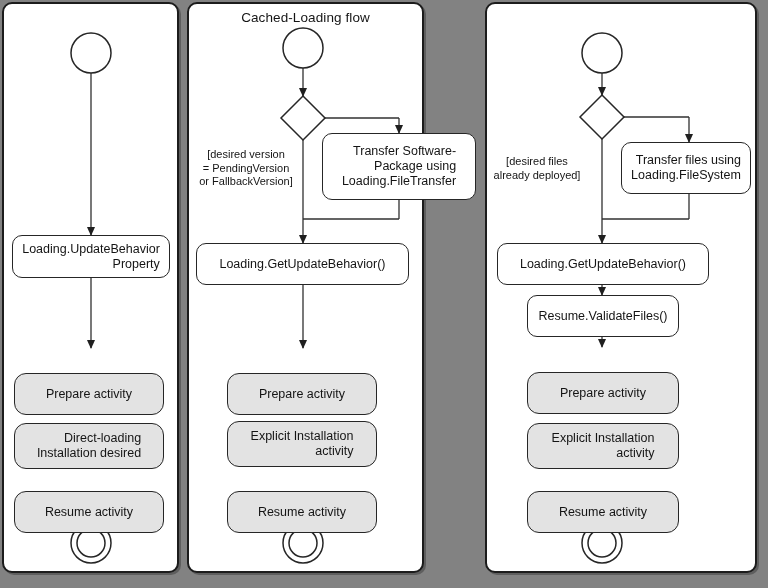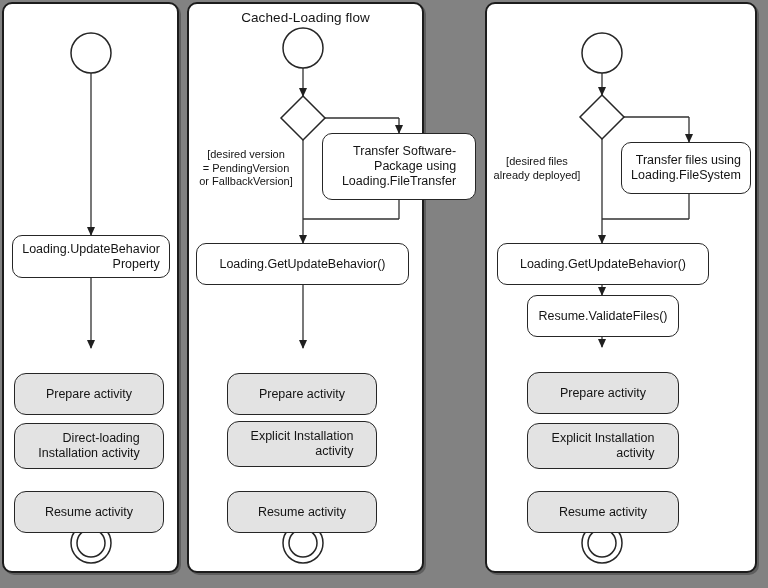"Direct-loading" div.box { text: activity -> desired }
